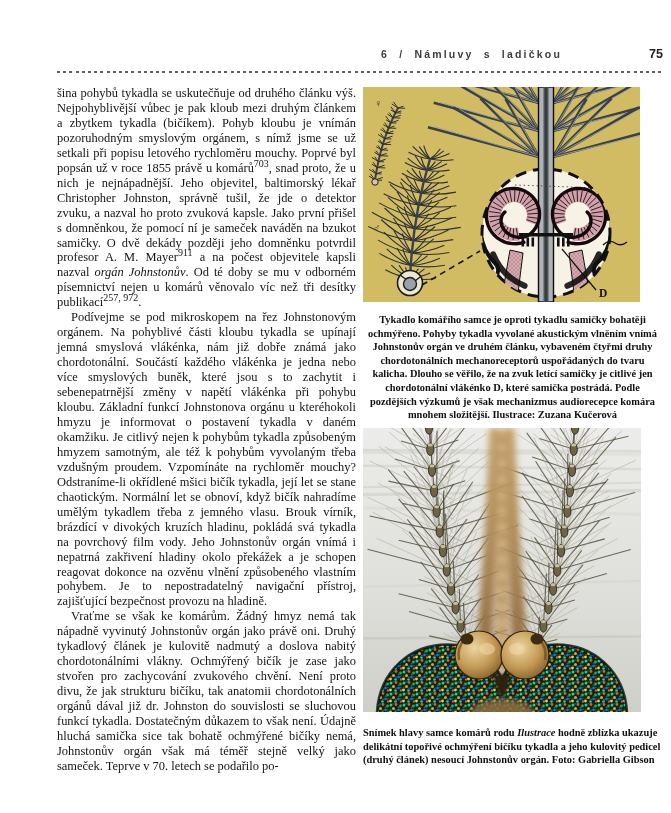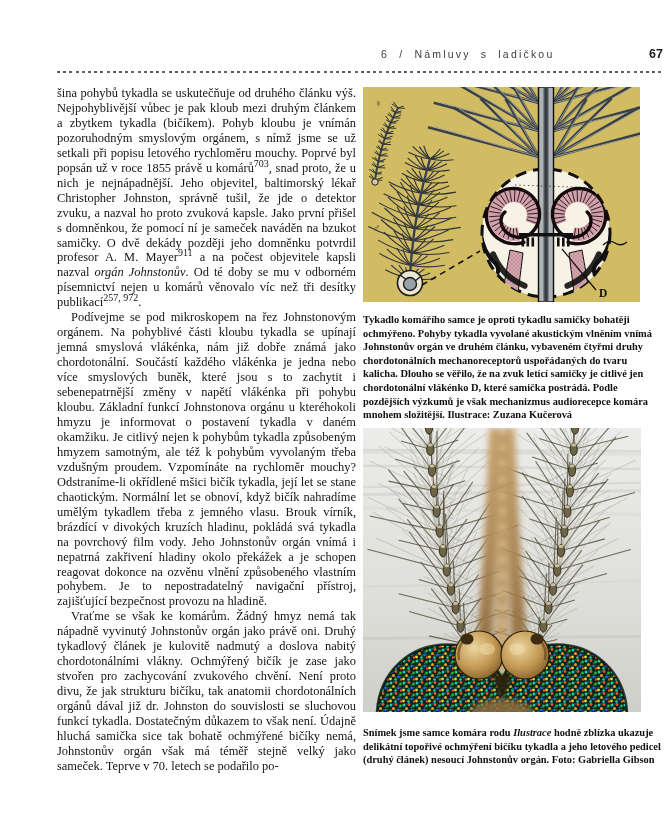"6 / Námluvy s ladičkou" .running-head { font-weight: normal -> bold }
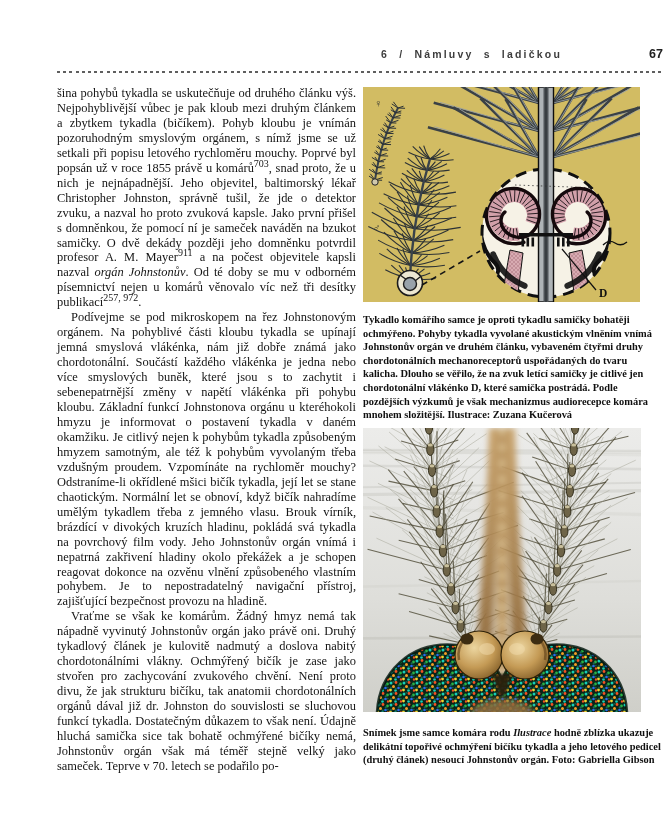"67" div.page-number { text: 67 -> 75 }
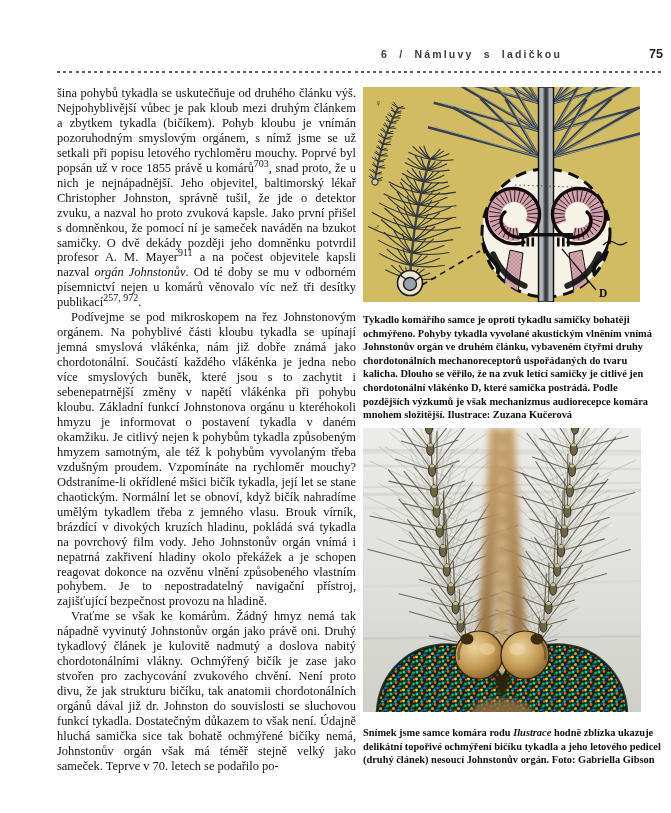"Tykadlo komářího samce je oproti" .cap1 { text-align: none -> center }
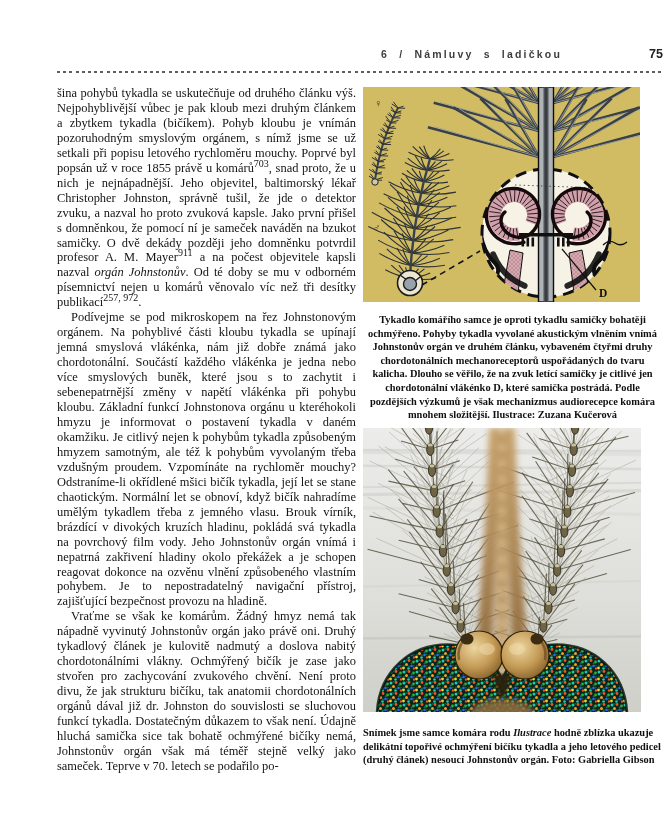"Snímek jsme samce komára rodu" span { text: jsme samce komára -> hlavy samce komárů }
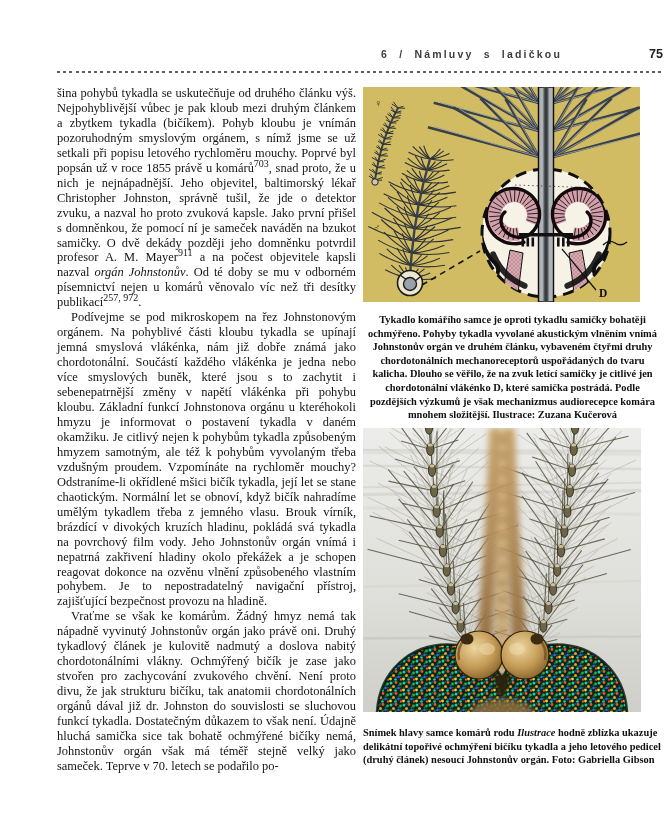"hodně zblízka ukazuje delikátní topořivé" span { text: letového -> kulovitý }
